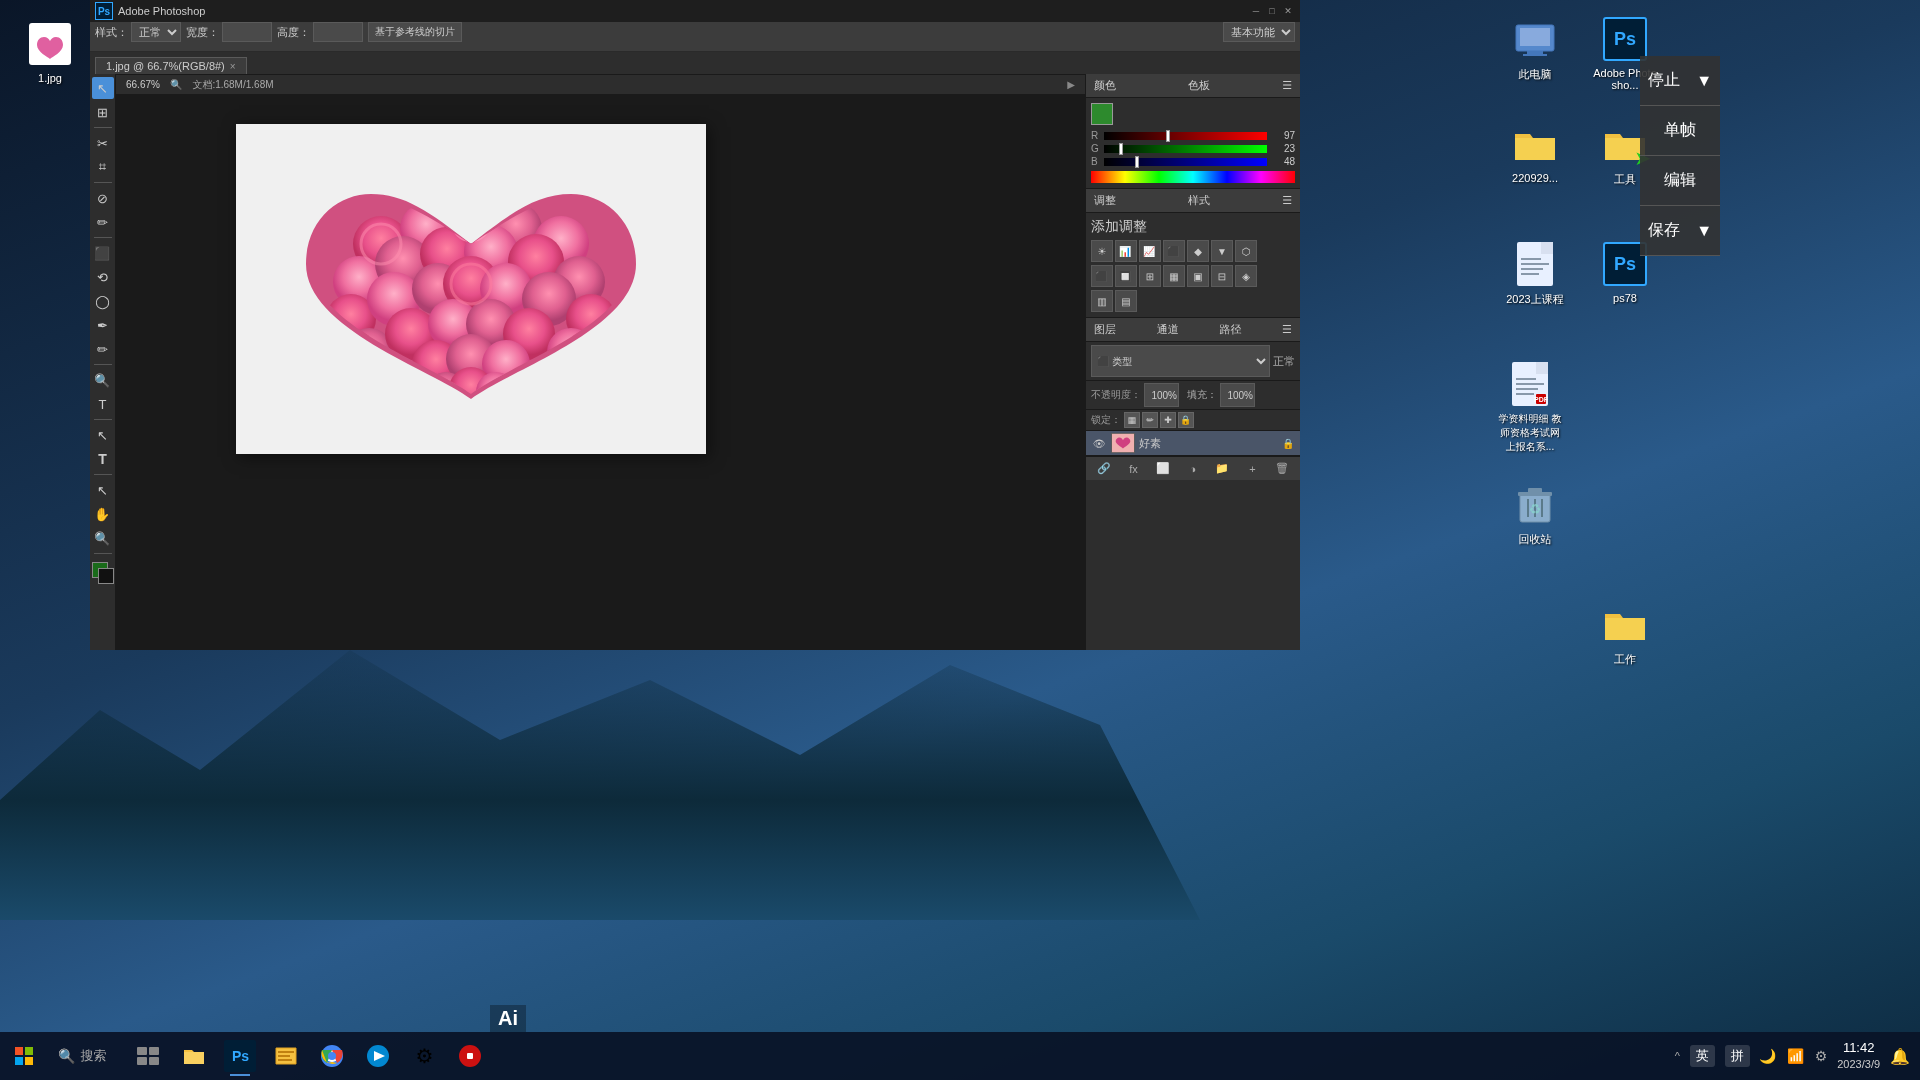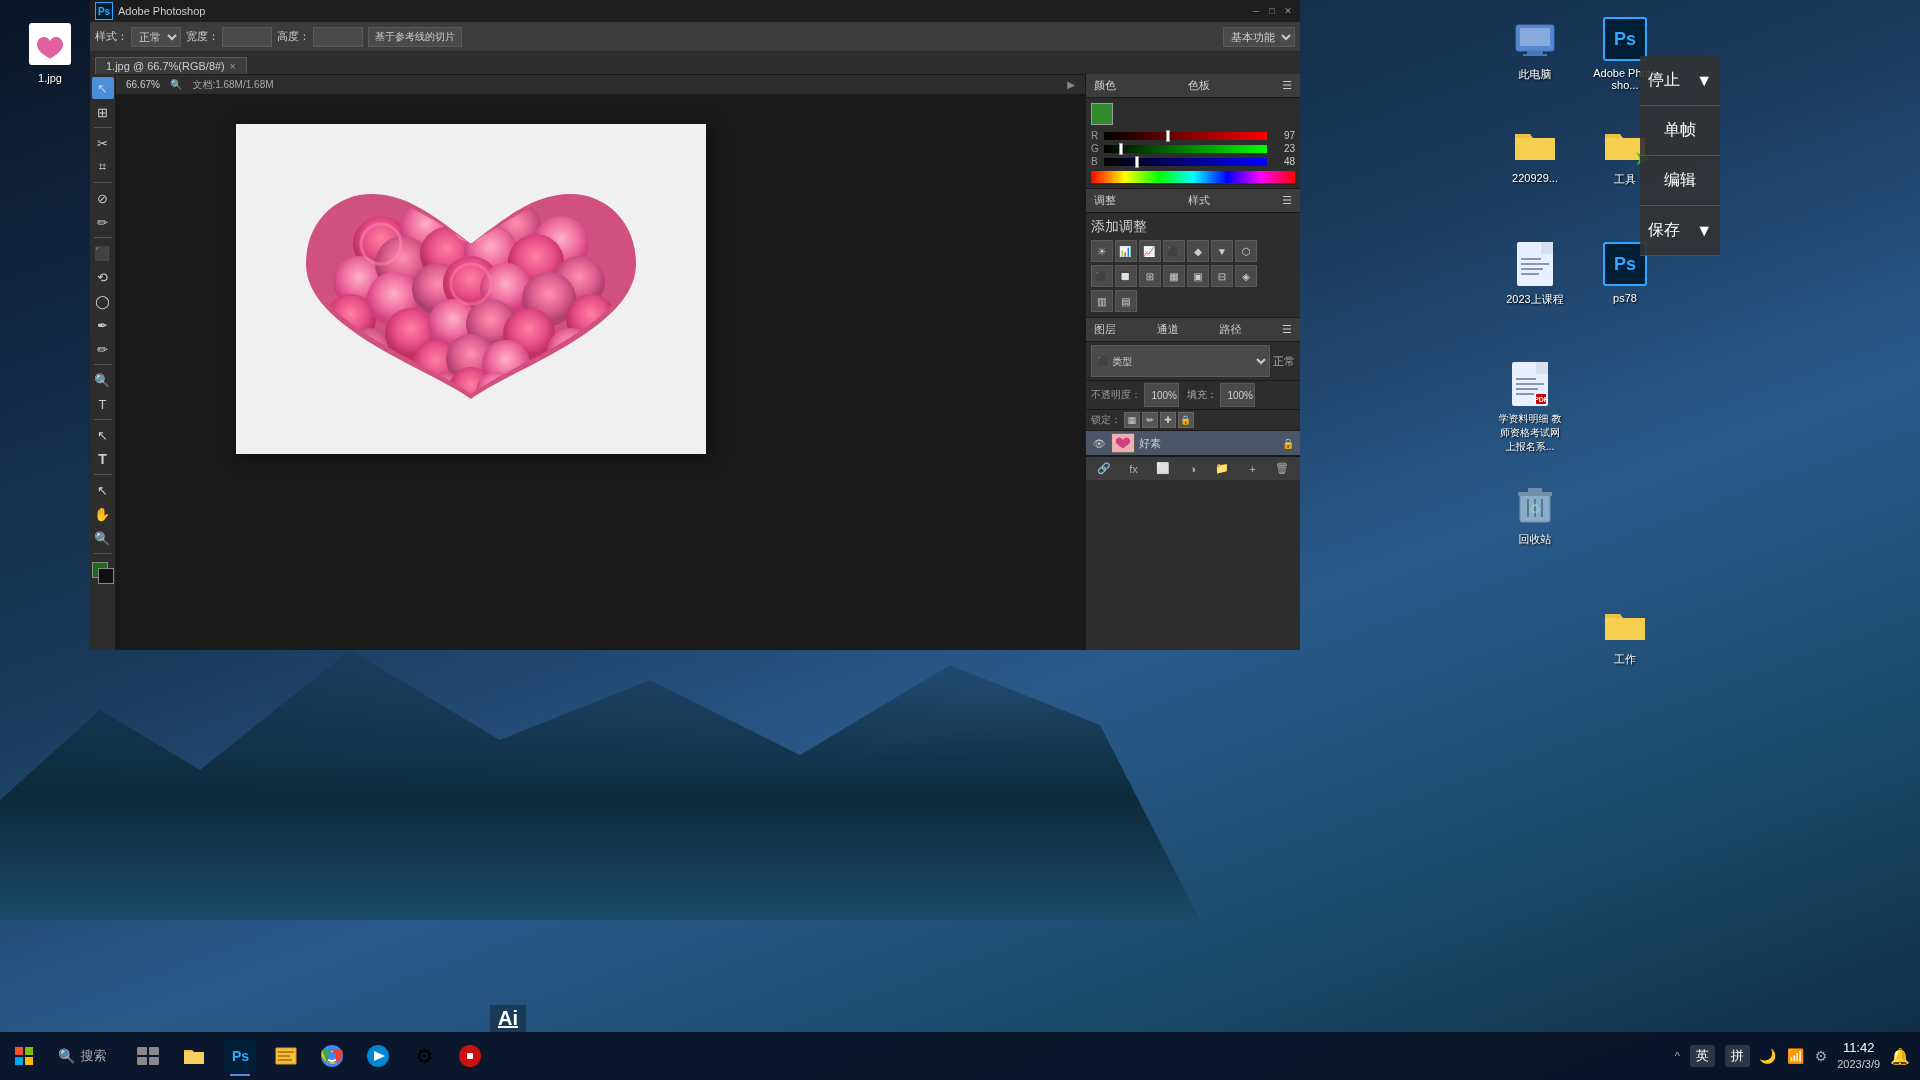"样式：" .ps-optbar { align-items: center -> flex-start }
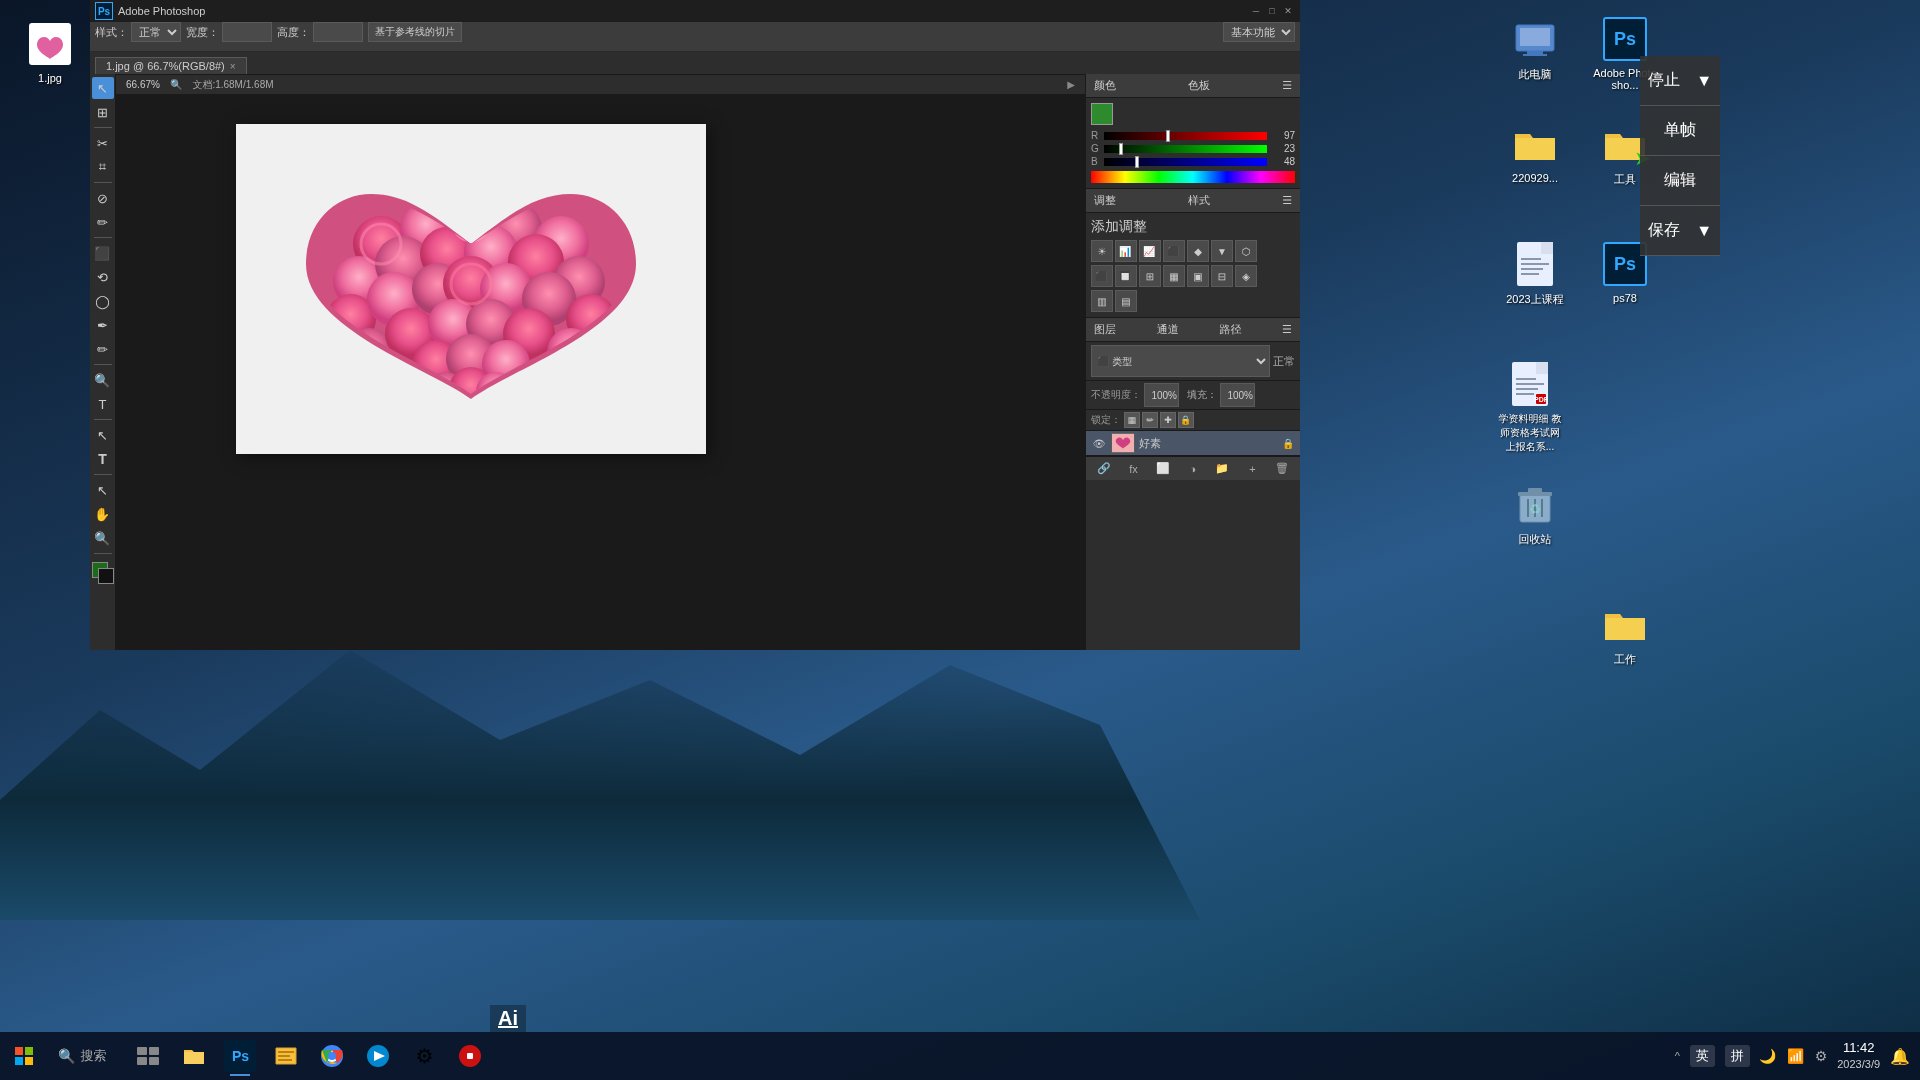"Ai" .ai-text-bottom { text-decoration: underline -> none }
